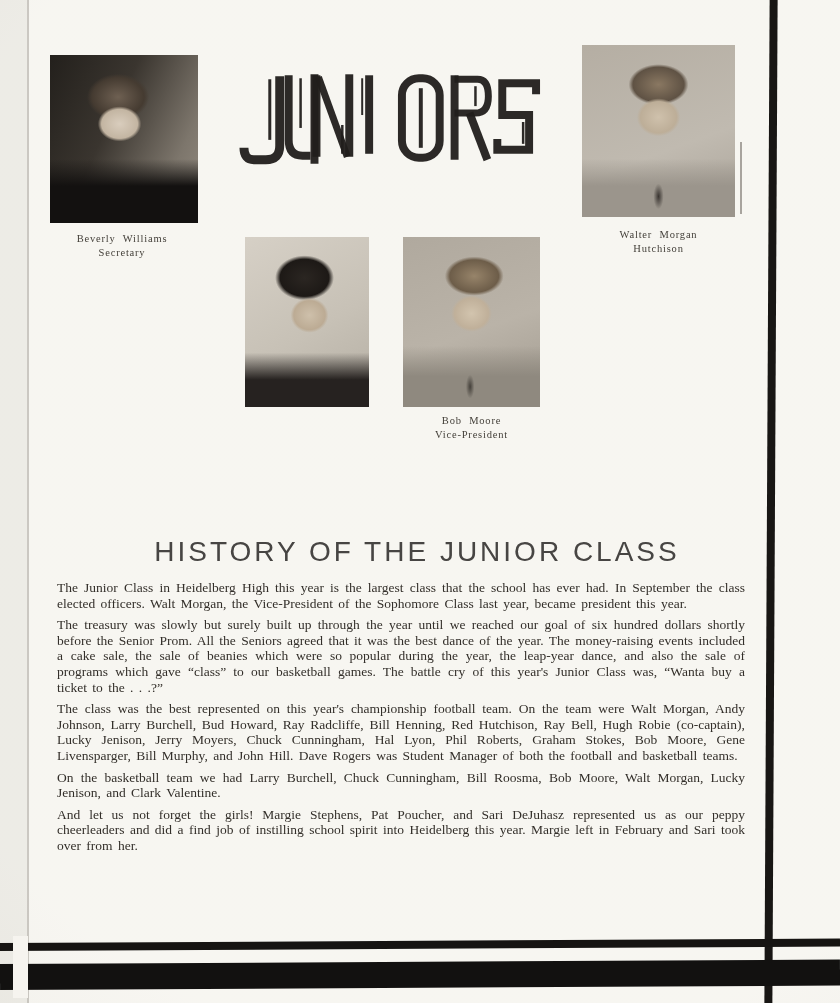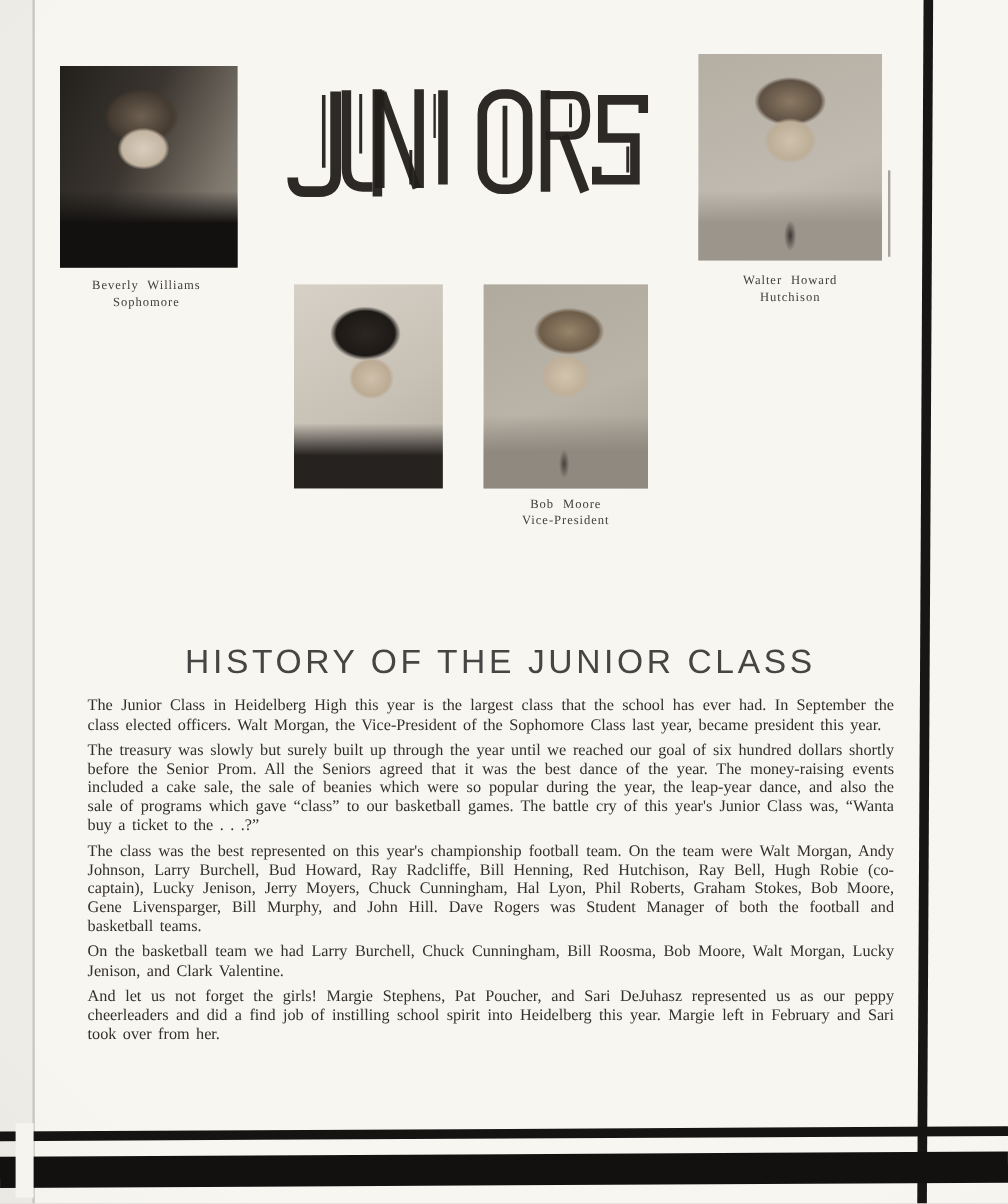"Walter Howard" div { text: Howard -> Morgan }
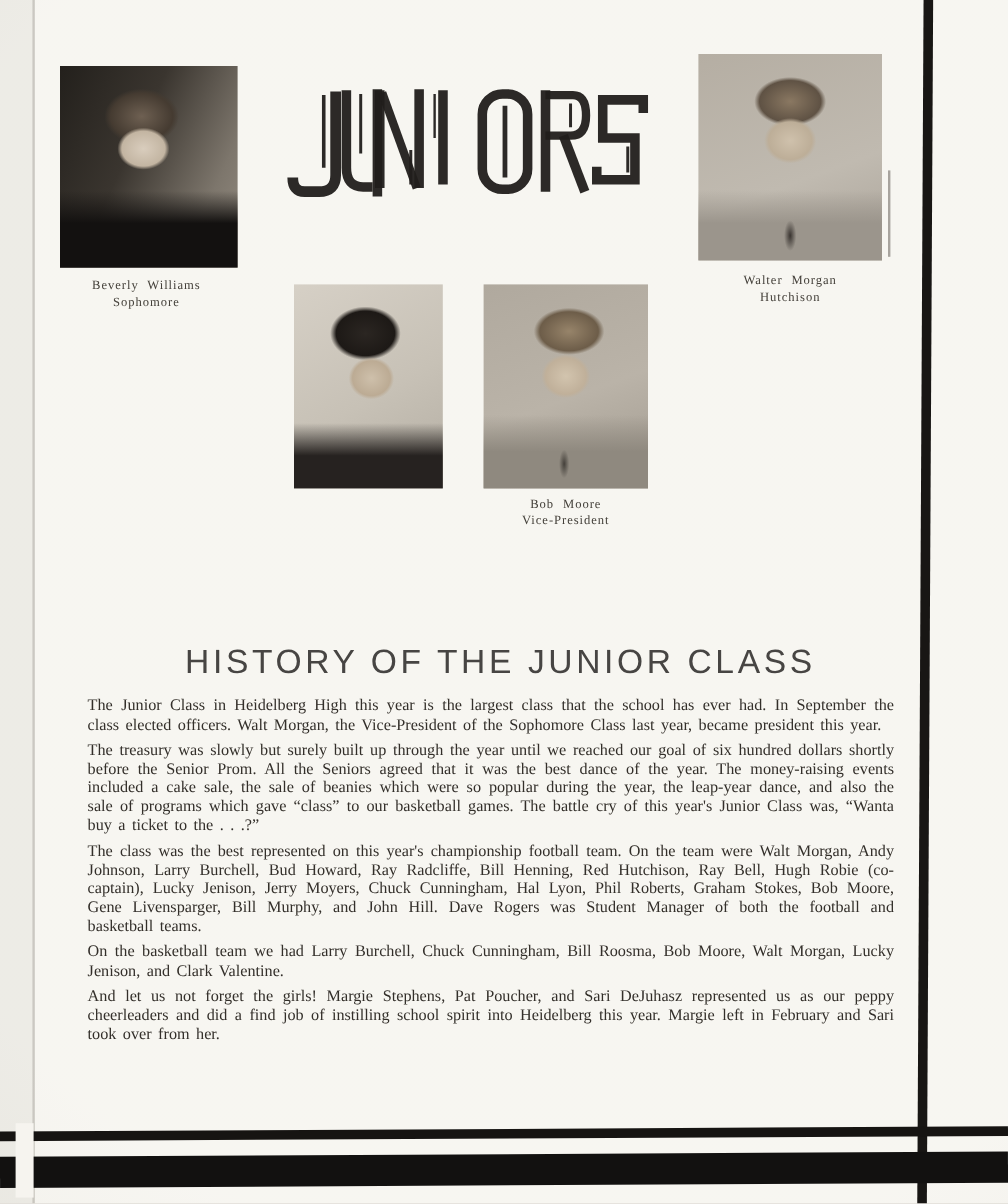"Sophomore" div { text: Sophomore -> Secretary }
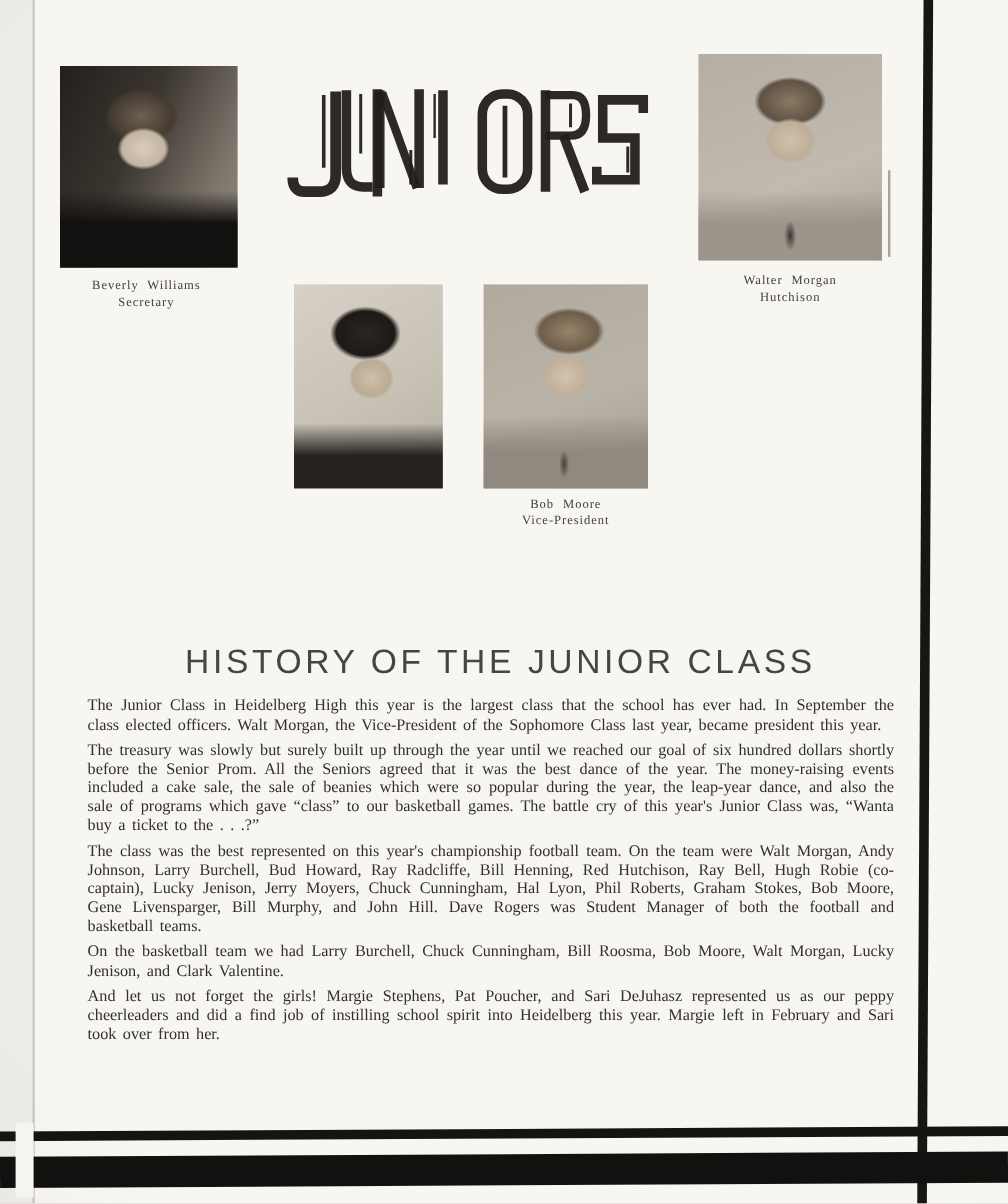"The Junior Class in Heidelberg" .history p { margin: 0 0 6px 16px -> 0 0 6px 0 }
